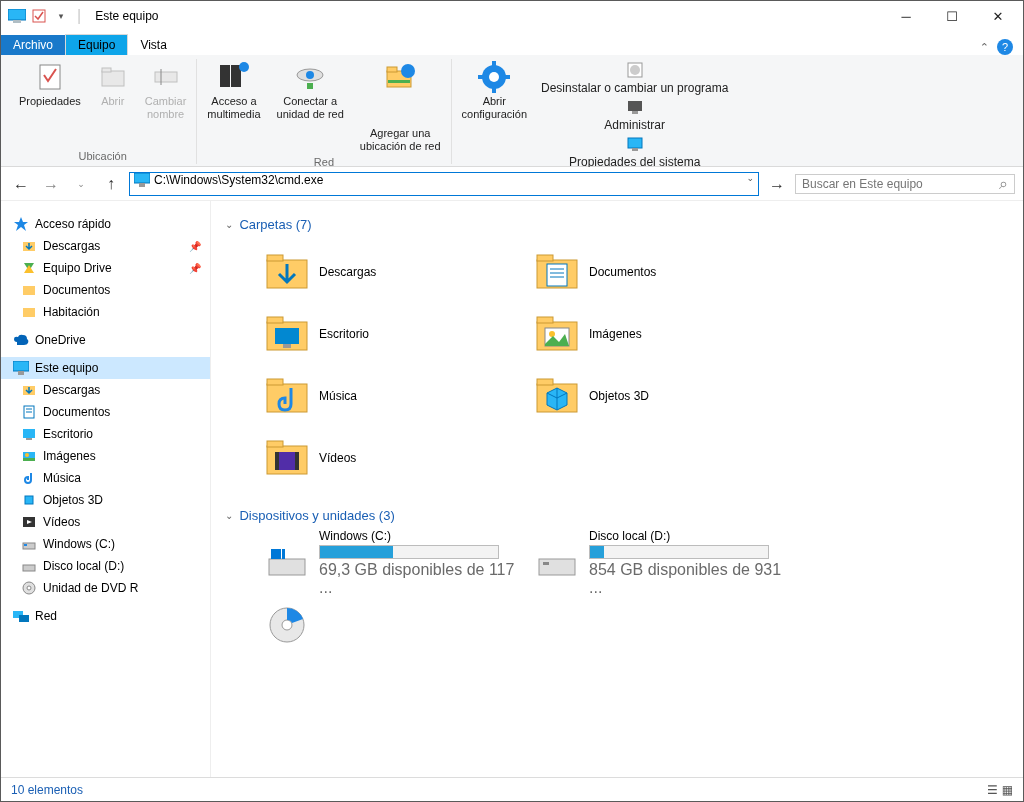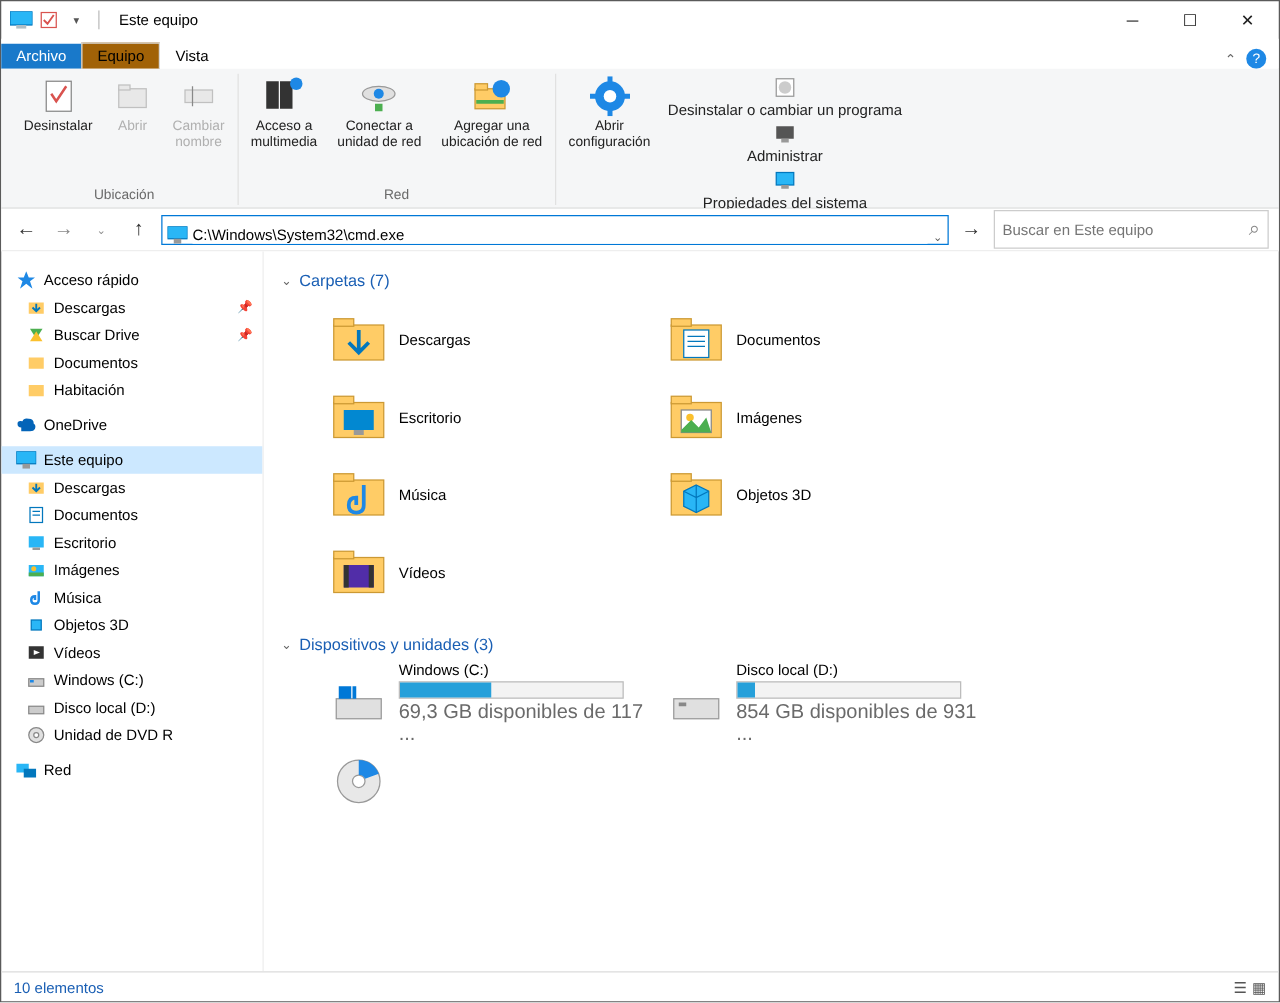"Equipo" .ribbon-tabs .tab.active { background: #a16207 -> #0ea5e9 }
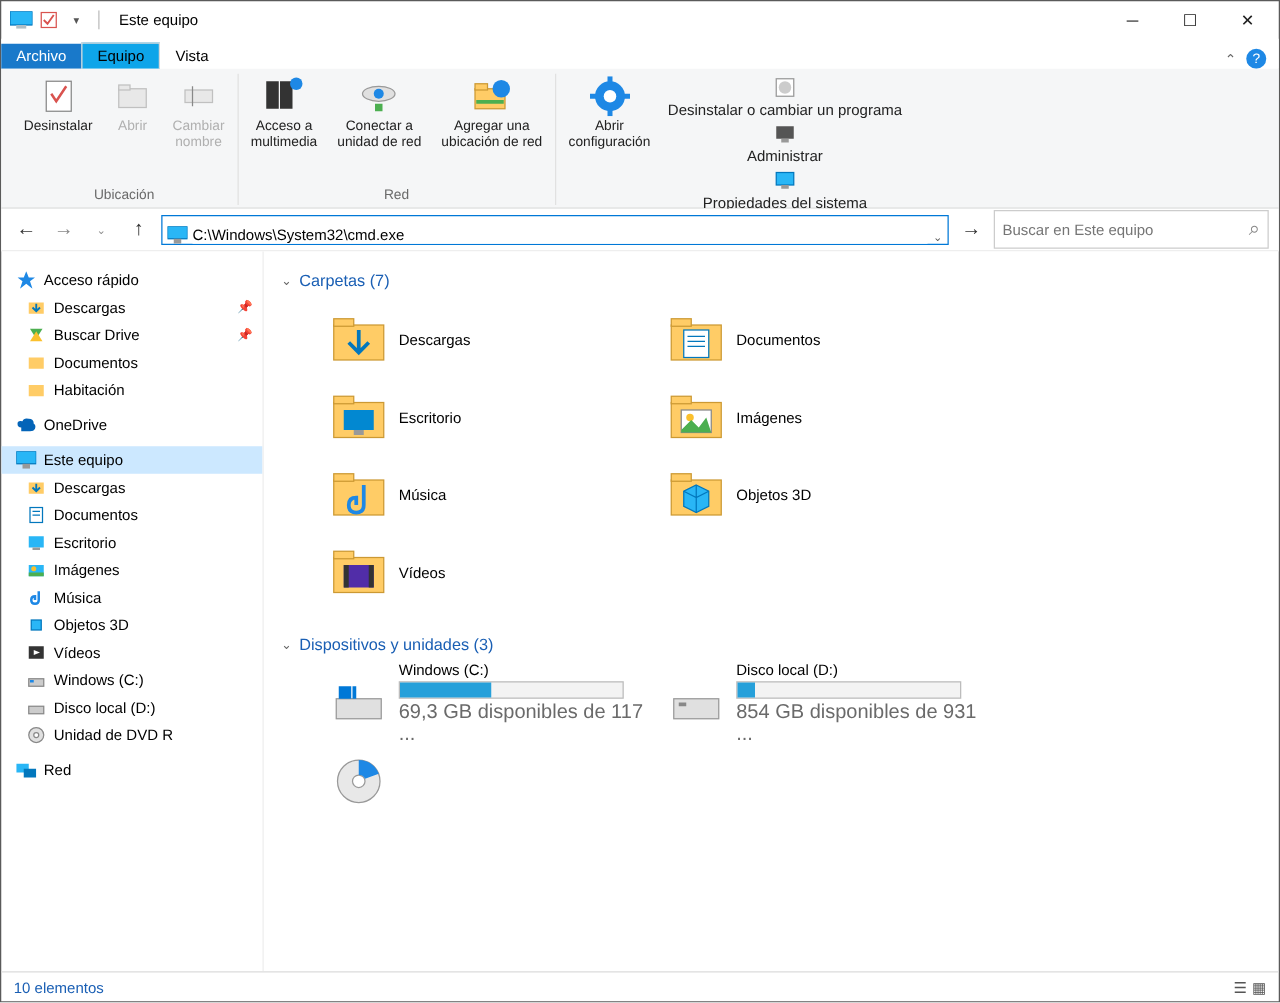"Desinstalar" span.txt { text: Desinstalar -> Propiedades }
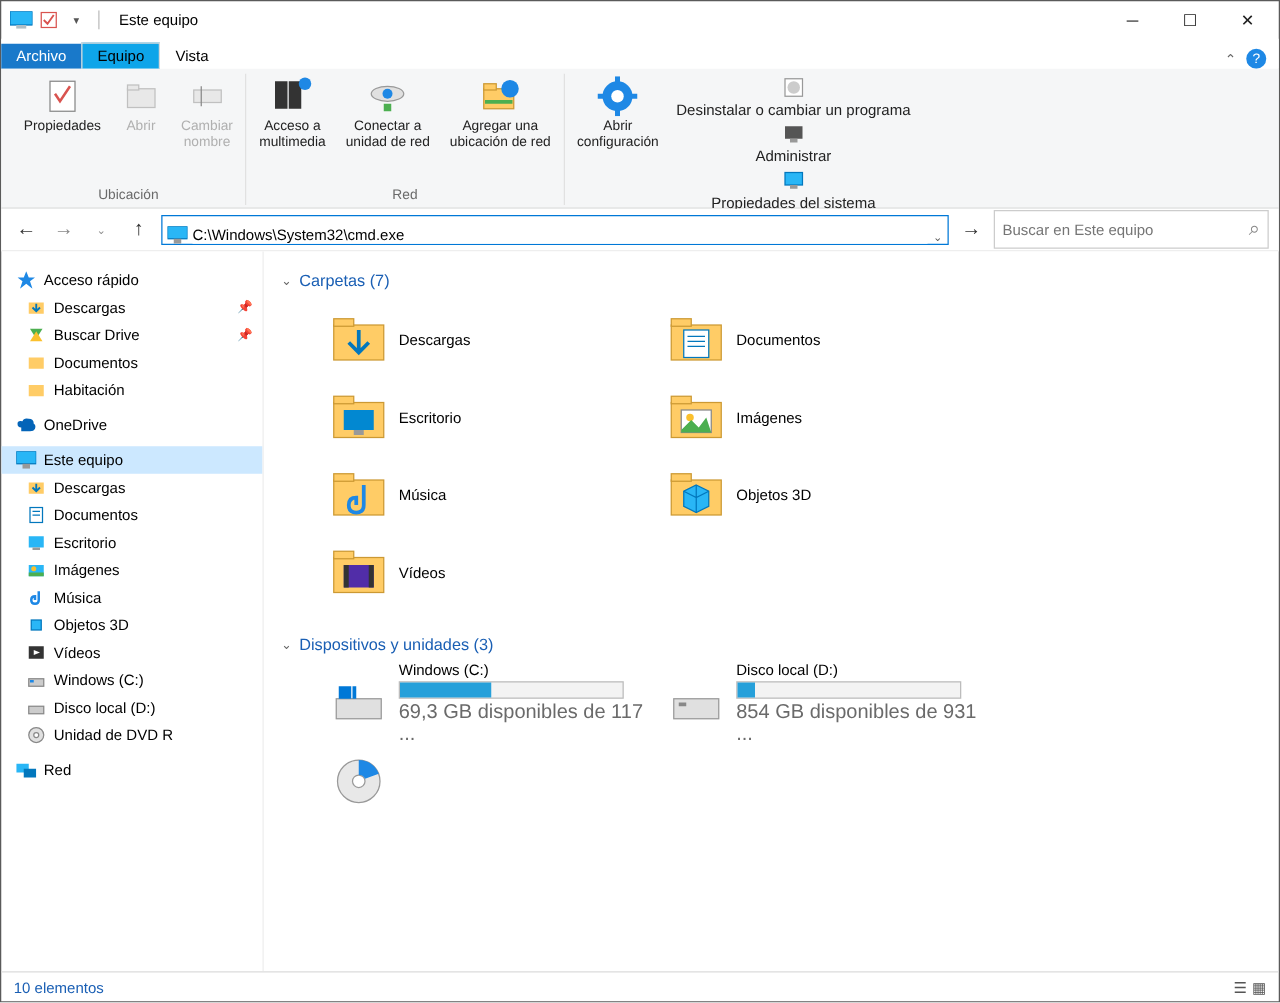"Agregar una" span.txt { margin-top: none -> 32px }
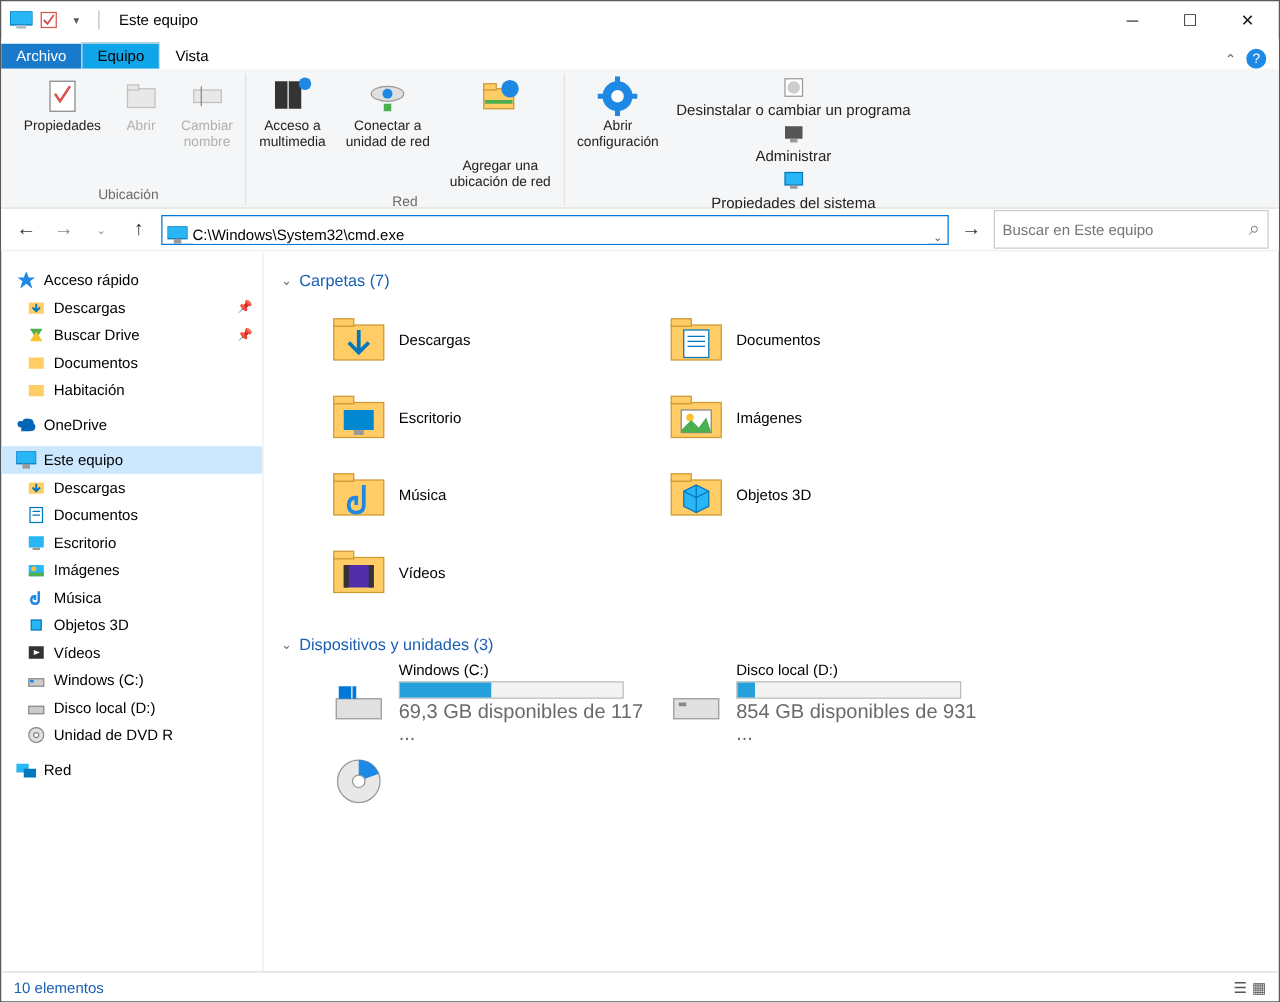"C:\Windows\System32\cmd.exe" .addrbar .addr { align-items: flex-end -> flex-start }
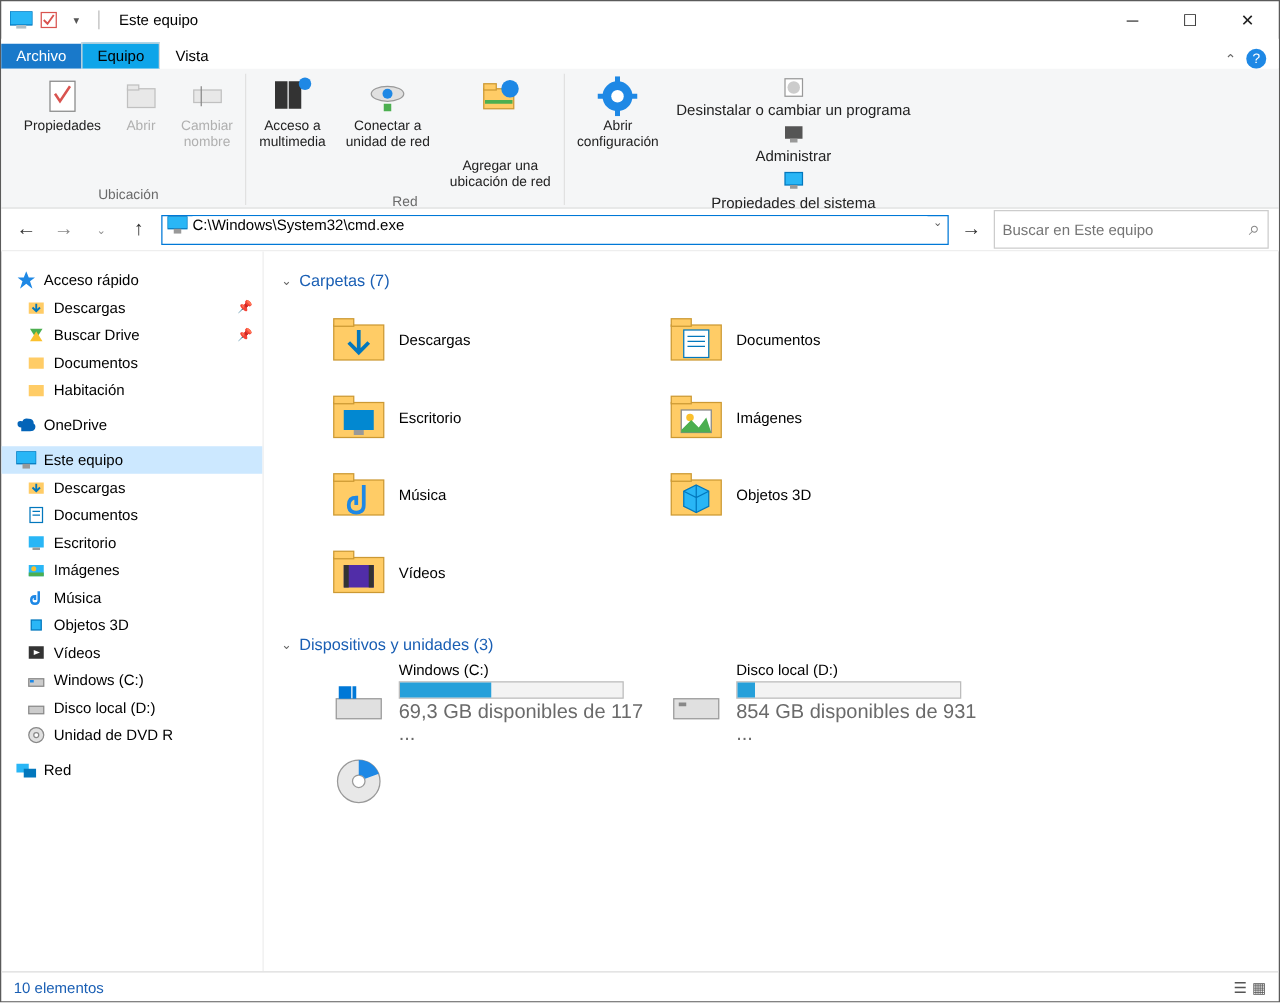"Buscar en Este equipo" .addrbar .search { height: 31px -> 20px }
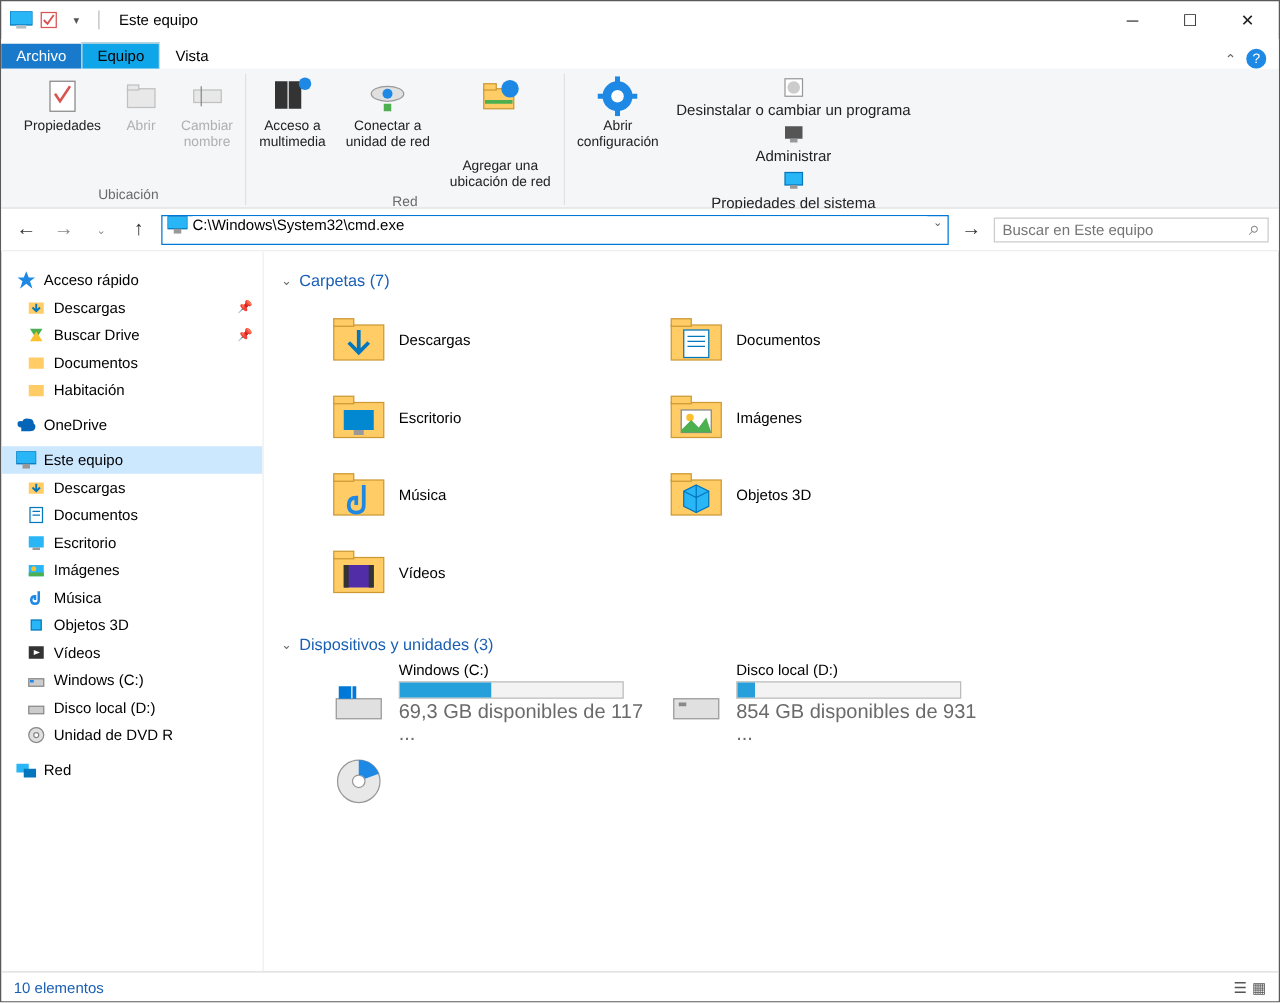"Buscar Drive" span { text: Buscar -> Equipo }
